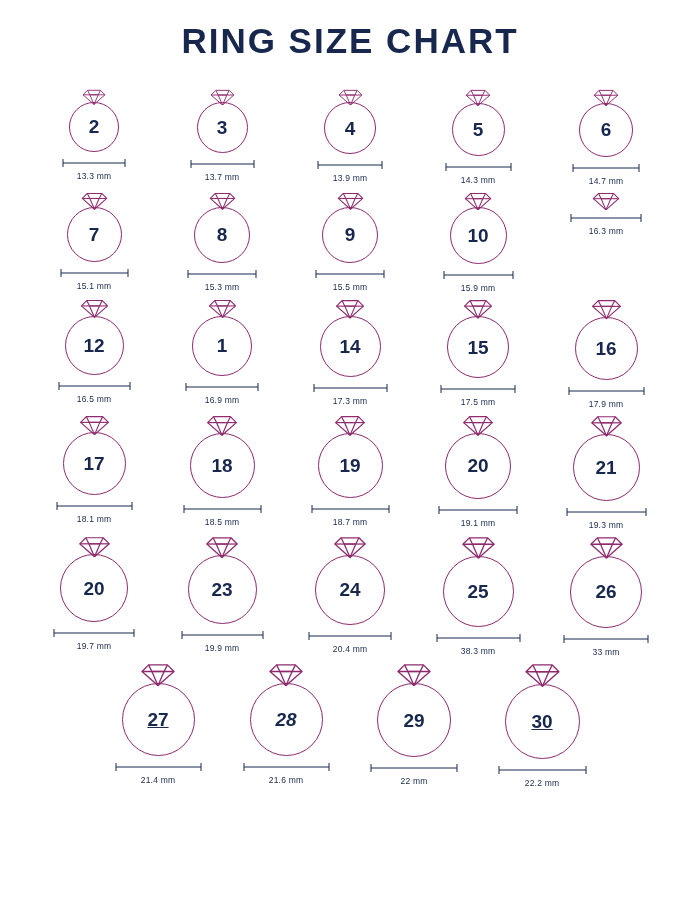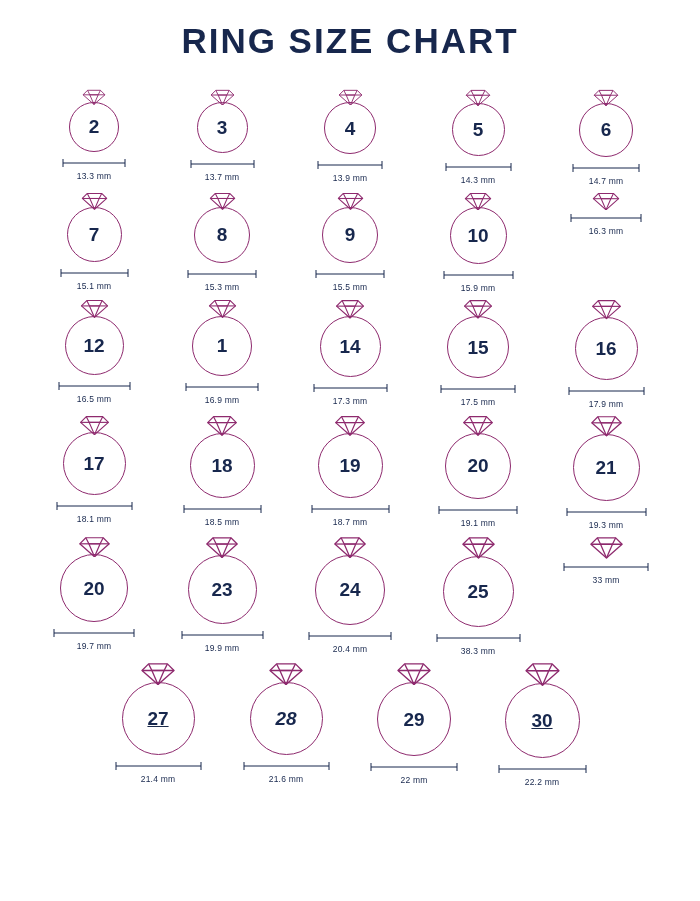"26" div.band { html: none -> <div> <span>26</span> </div> }
